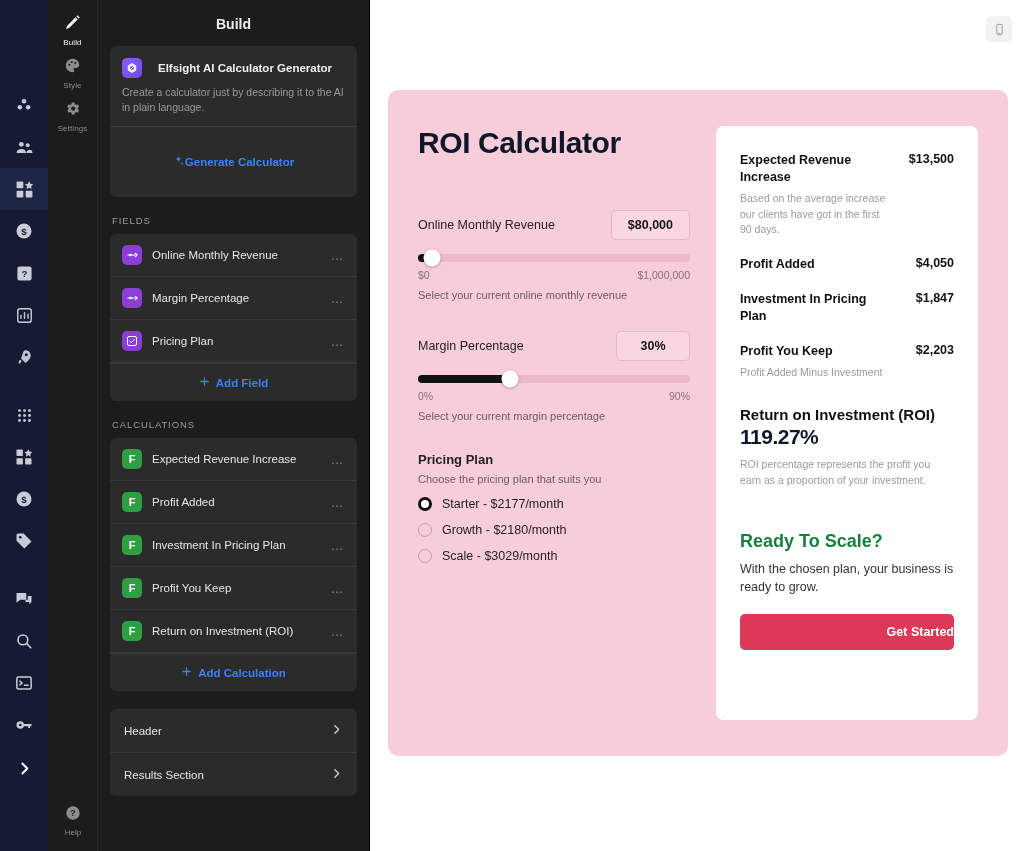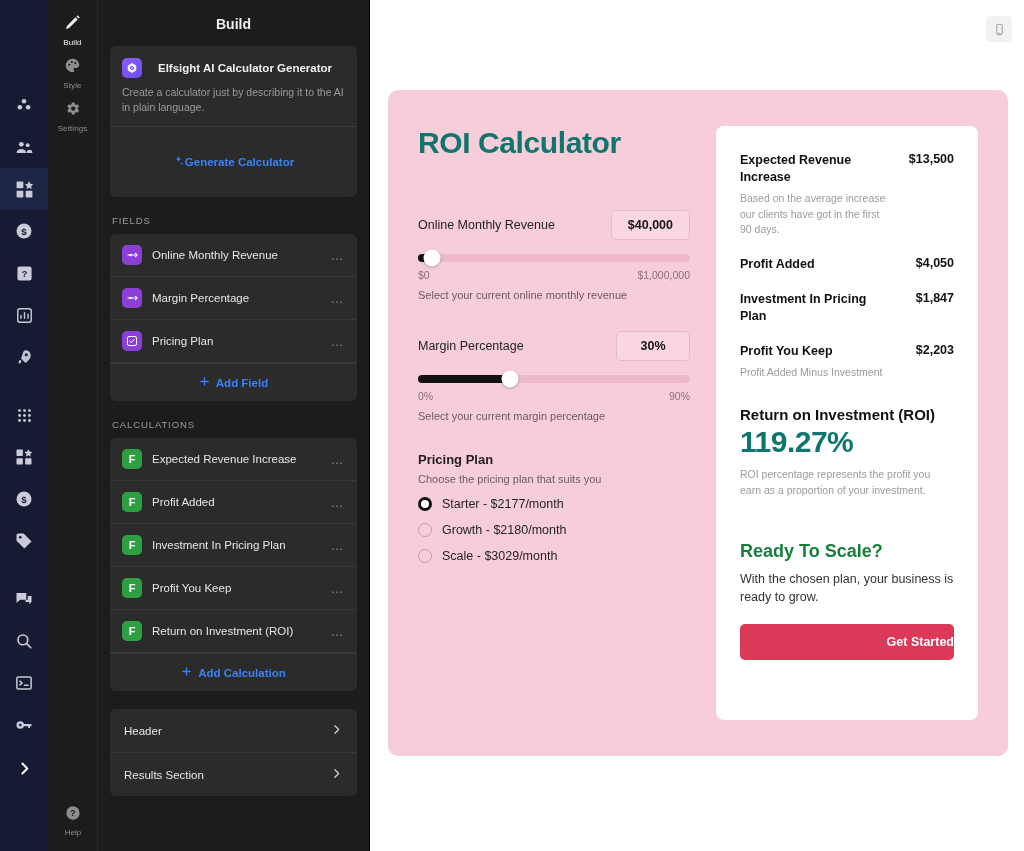"ROI Calculator" .wtitle { color: #0f766e -> #0f172a }
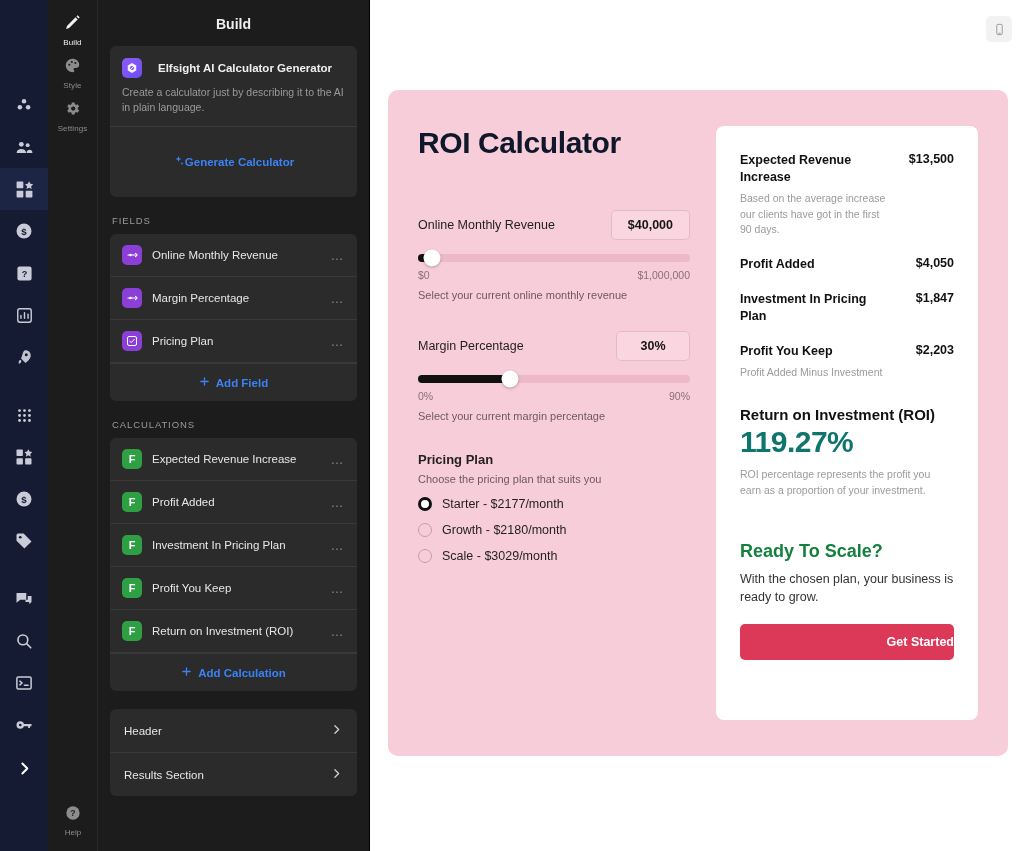"$40,000" span.fval { text: $40,000 -> $80,000 }
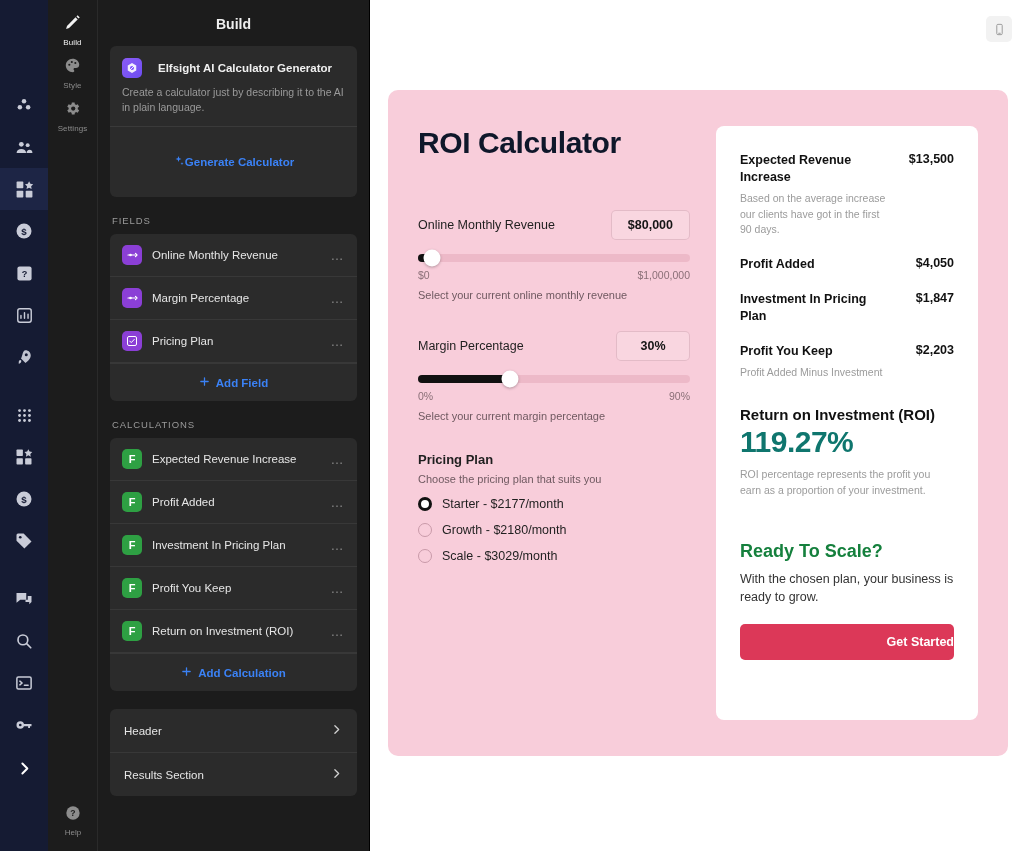"119.27%" .roi-val { color: #0f766e -> #0f172a; font-size: 30px -> 21px }
